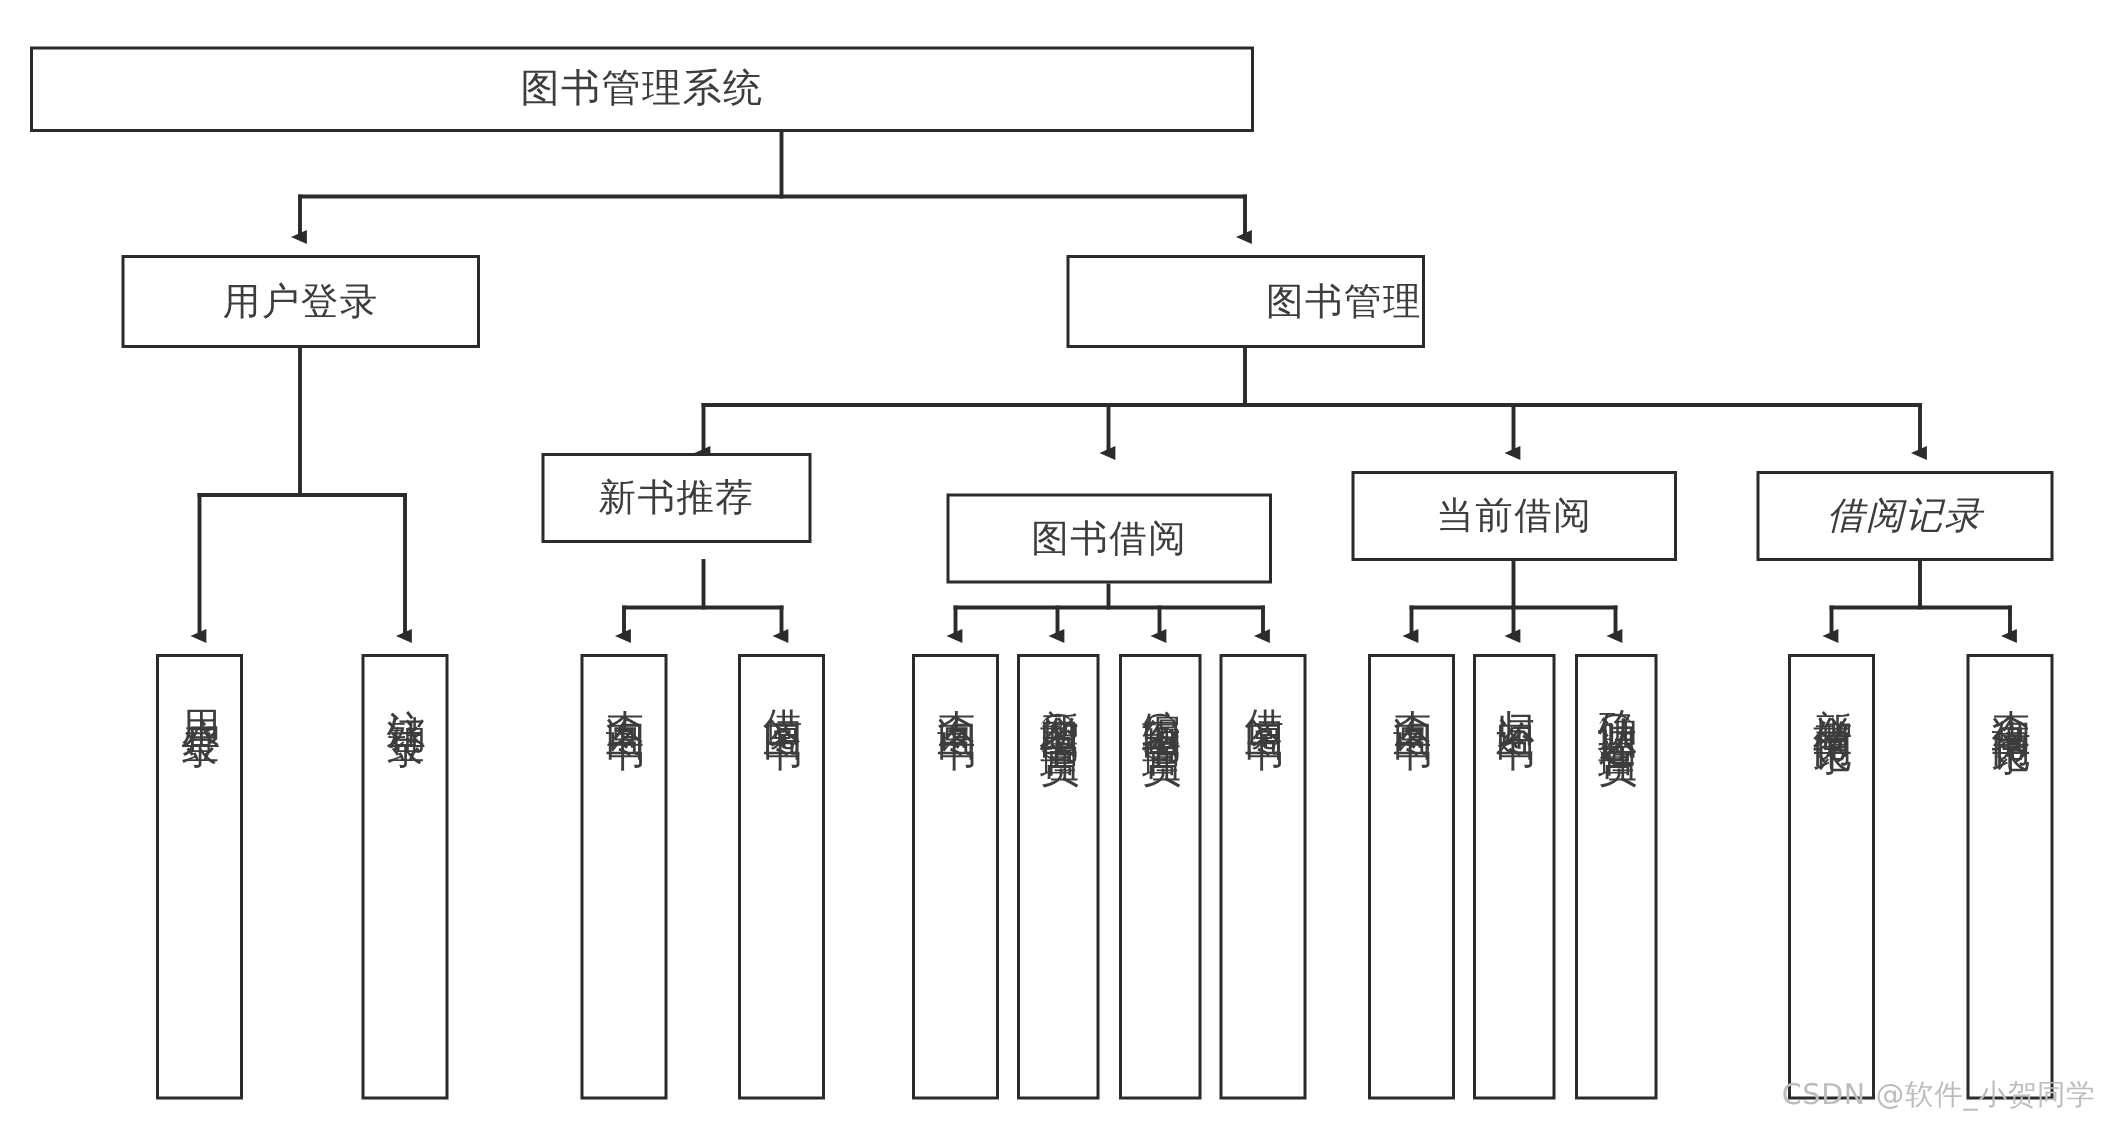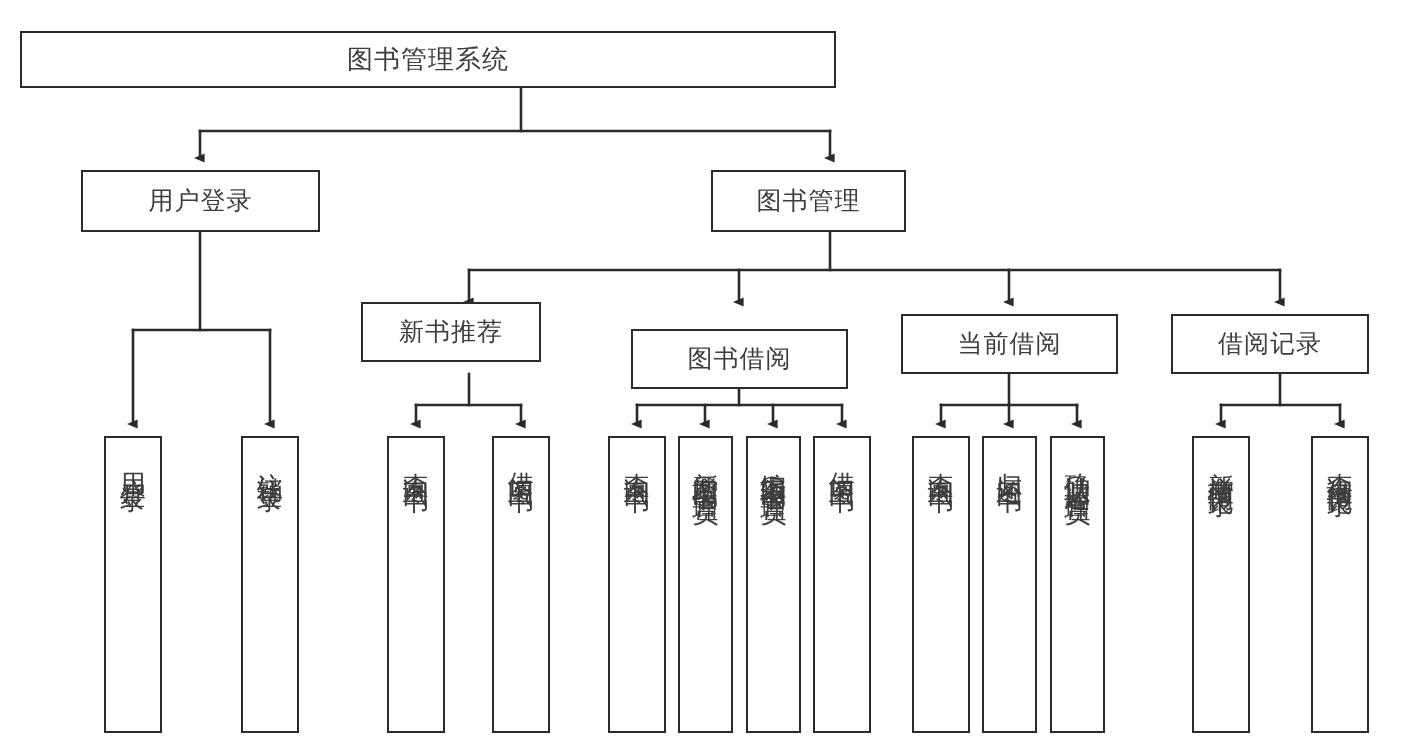"图书管理" div.node { justify-content: none -> flex-end; width: 195px -> 239px }
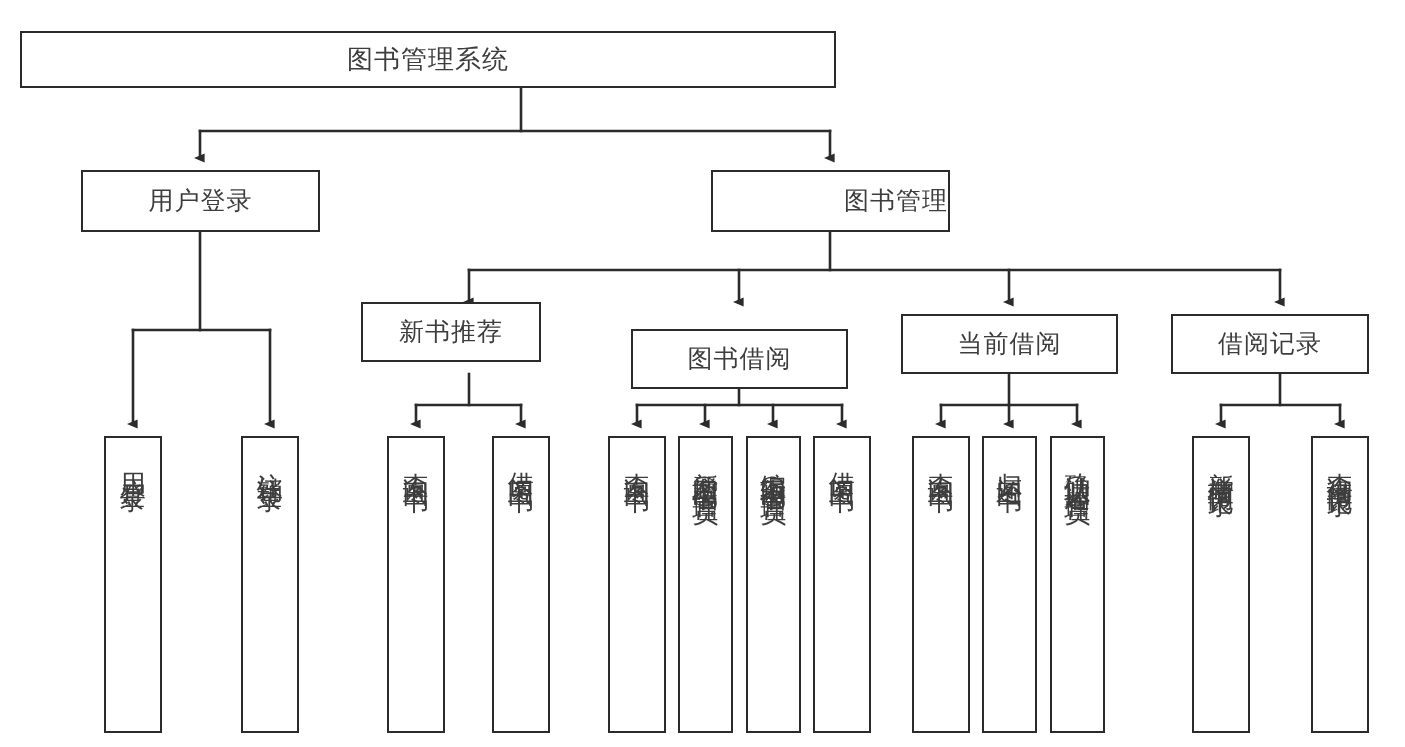"借阅记录" div.node { font-style: none -> italic }
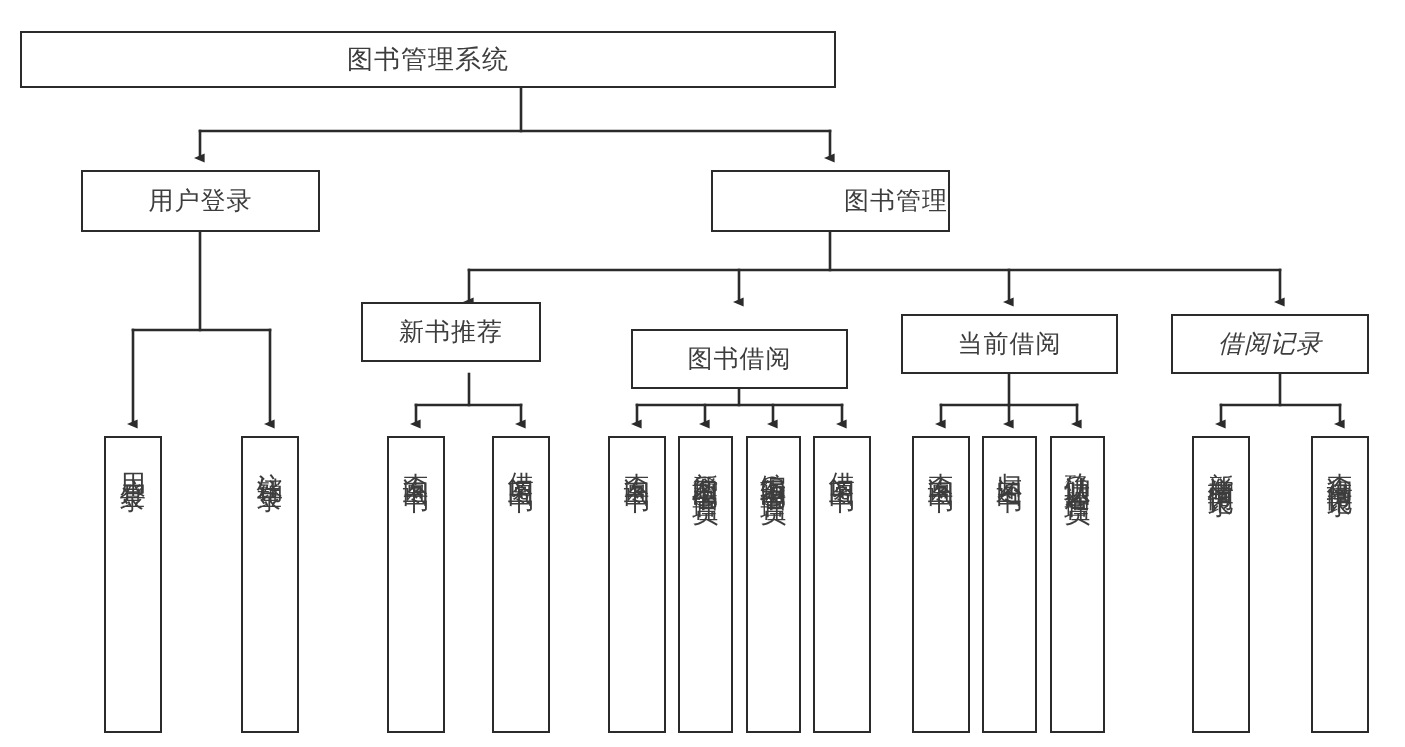"CSDN @软件_小贺同学" div { html: none -> <div>CSDN @软件_小贺同学</div> }
